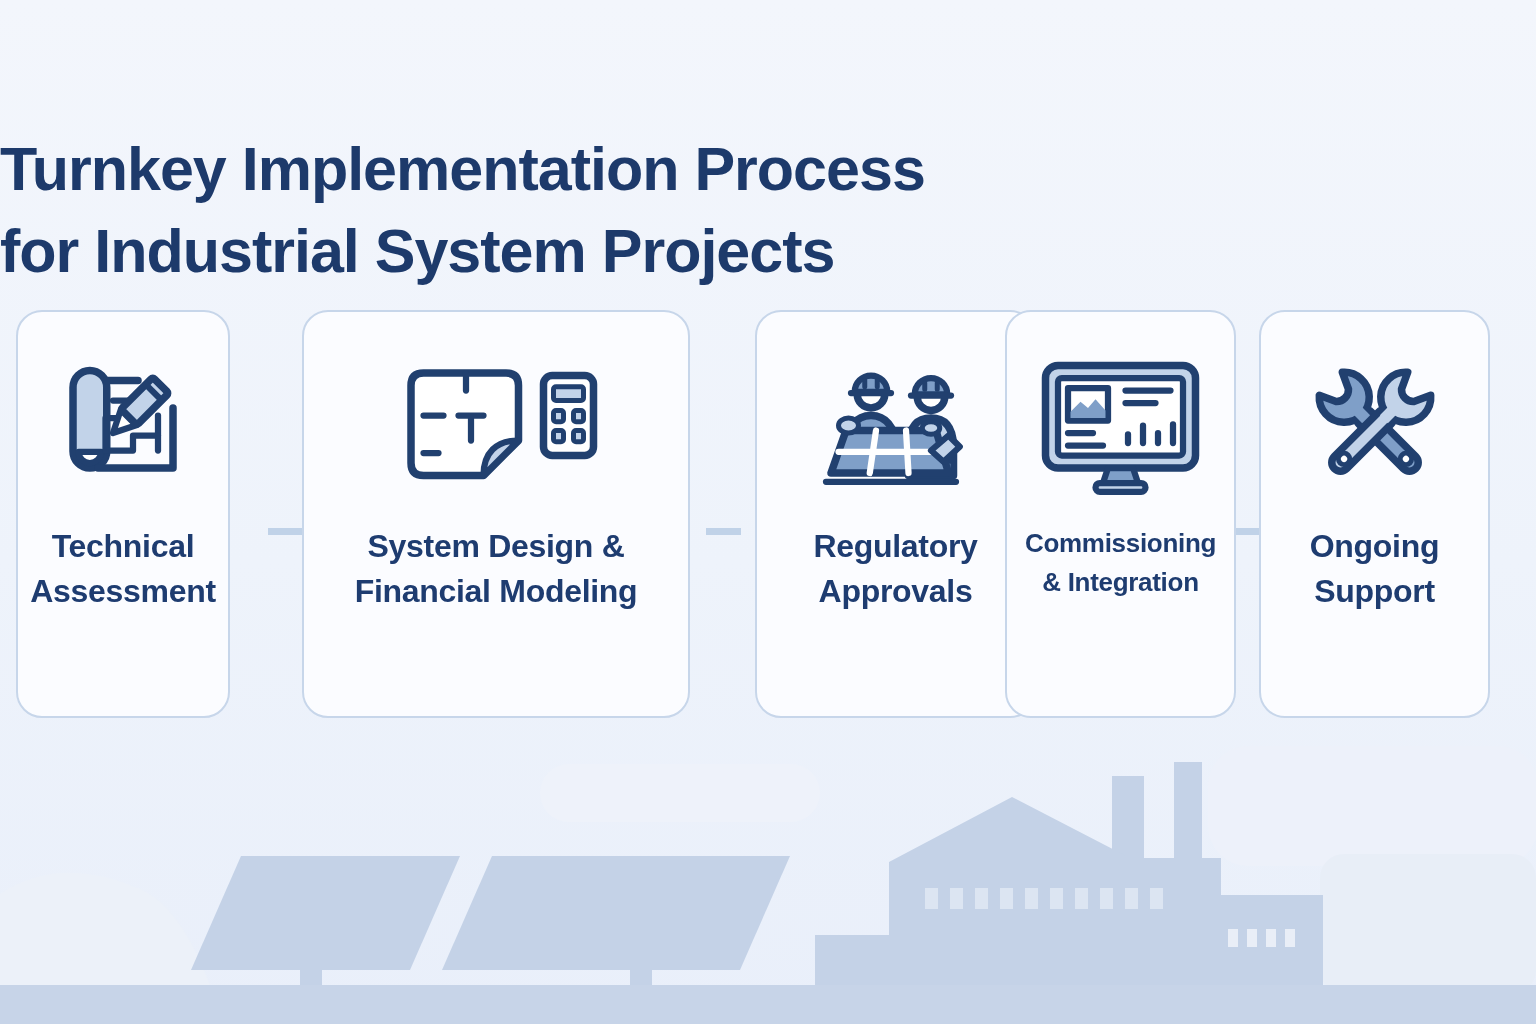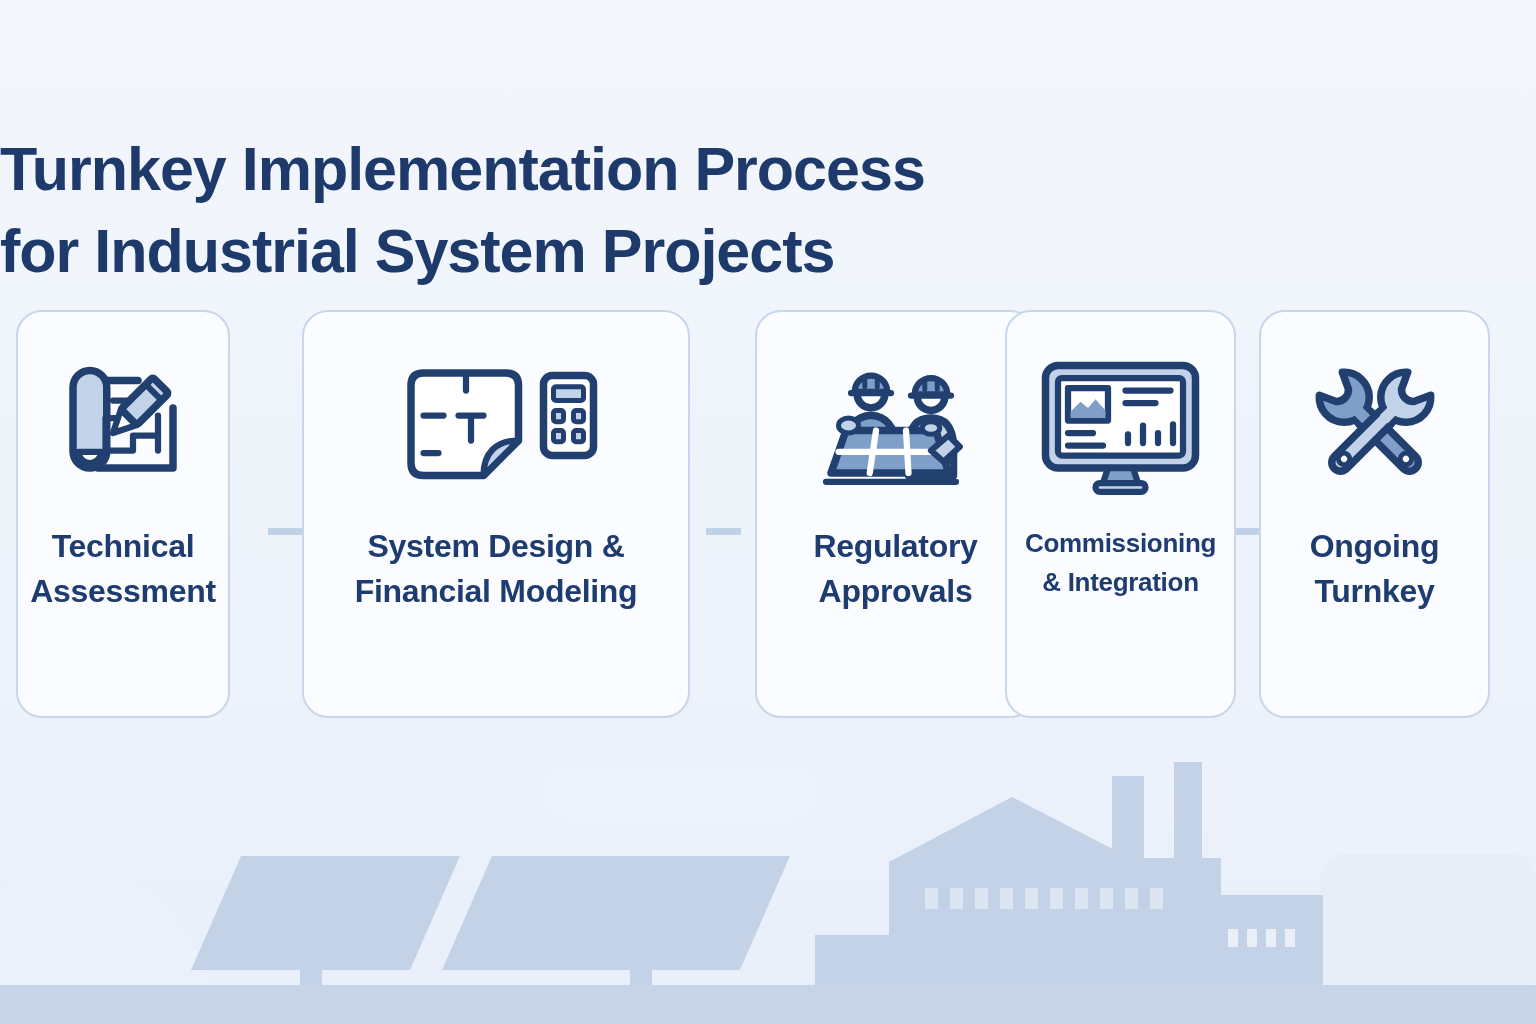"Ongoing Turnkey" div.card-label { text: Turnkey -> Support }
